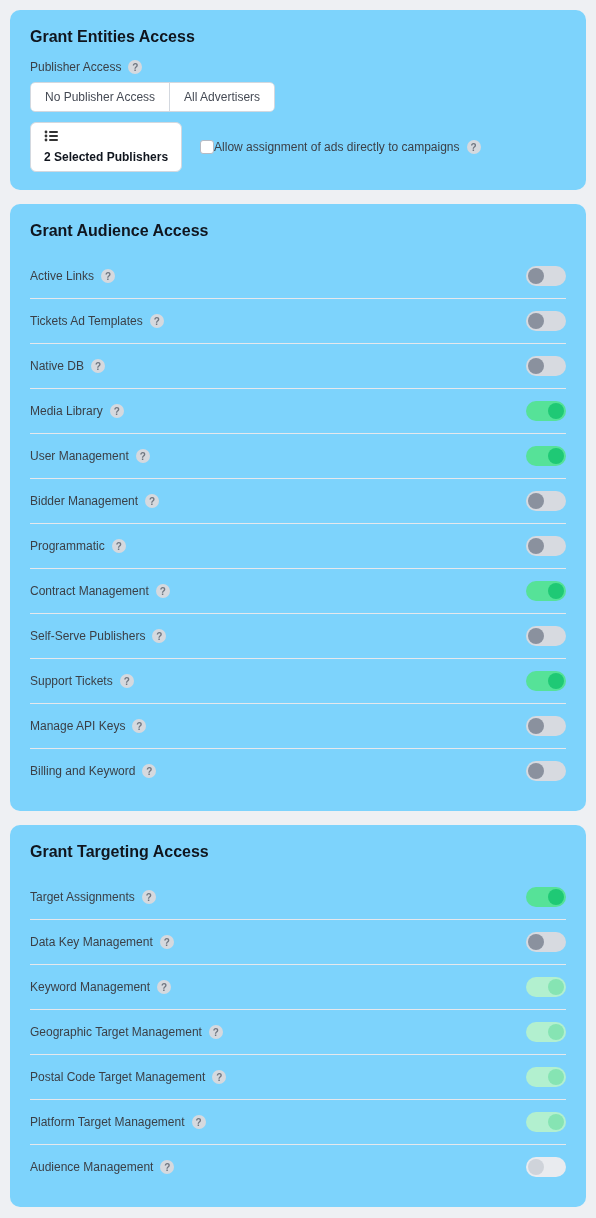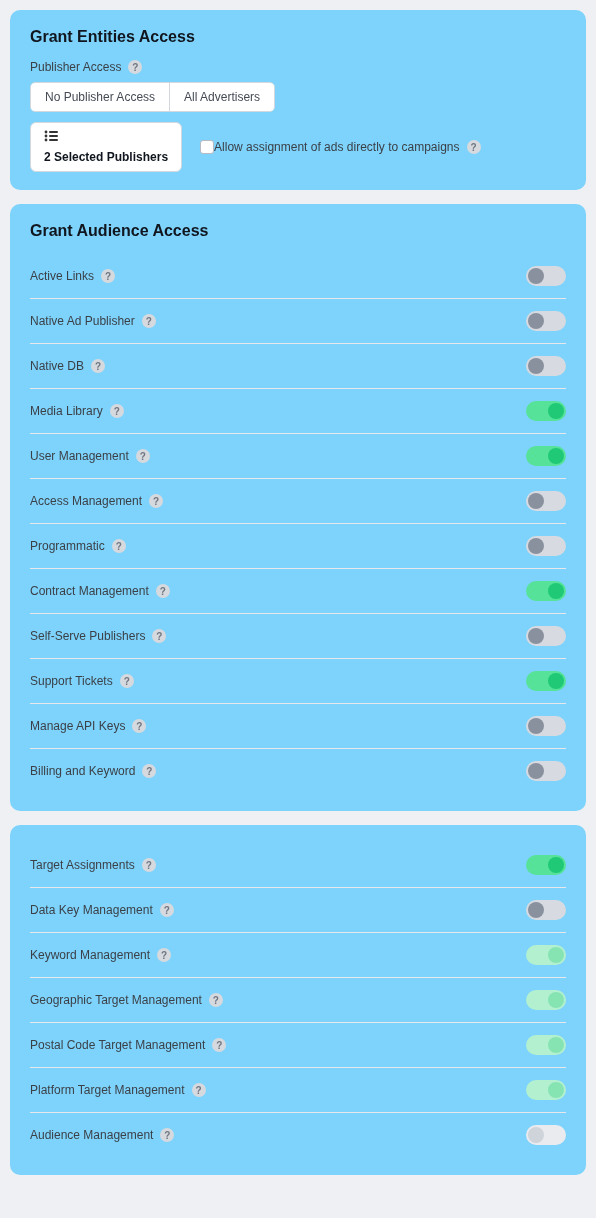"Native Ad Publisher" span { text: Native Ad Publisher -> Tickets Ad Templates }
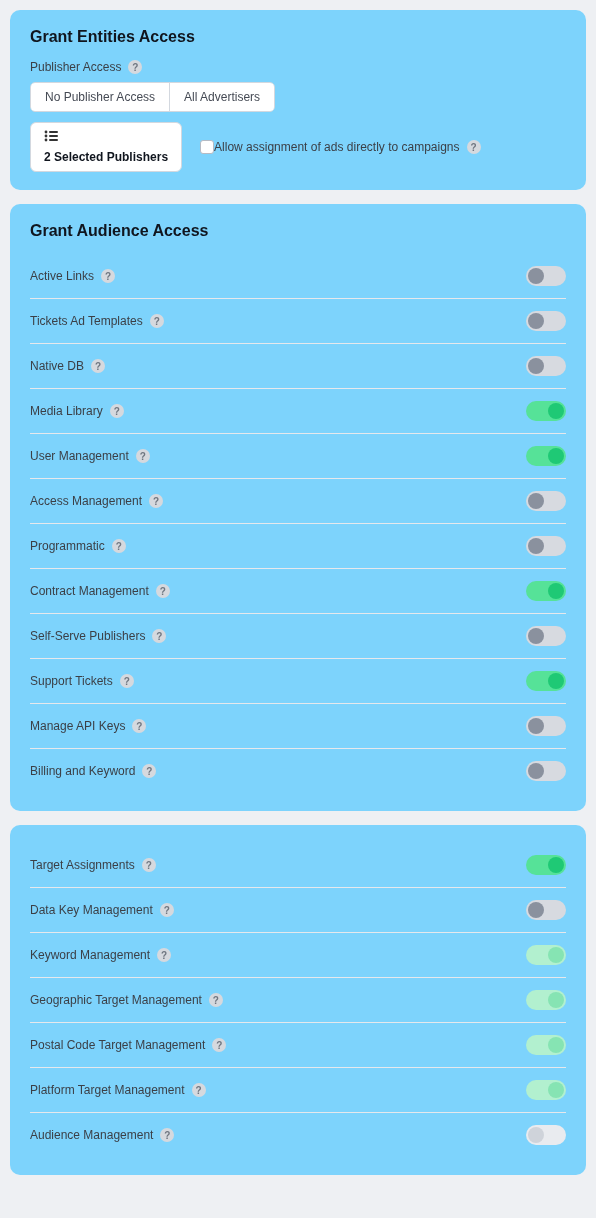"Access Management" span { text: Access -> Bidder }
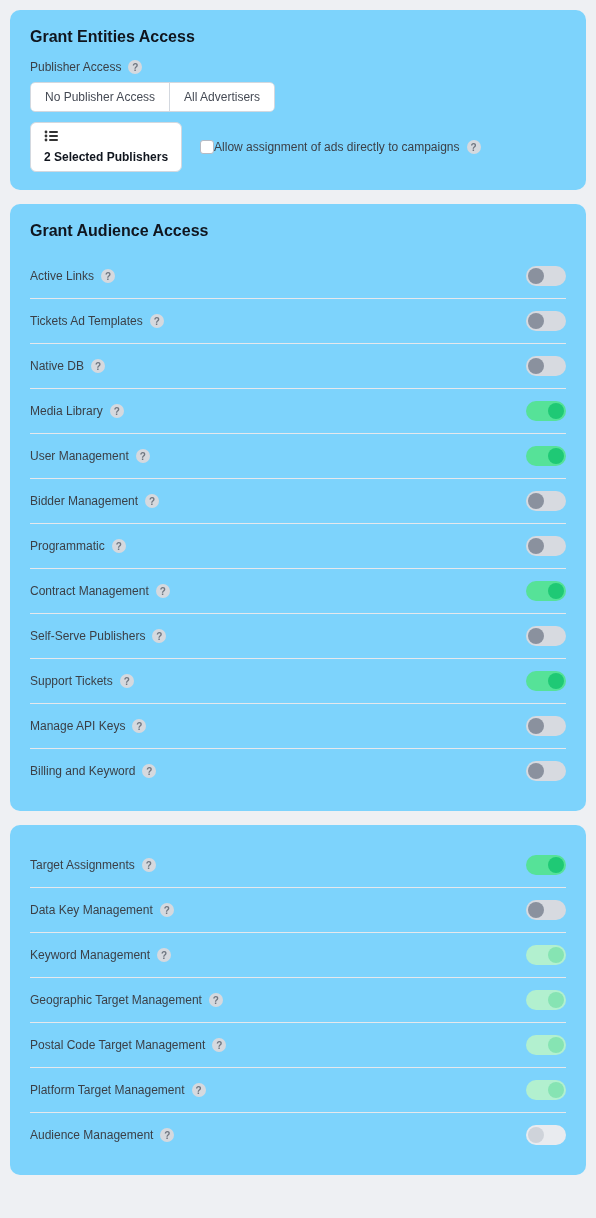"Grant Targeting Access" h2 { html: none -> <h2>Grant Targeting Access</h2> }
